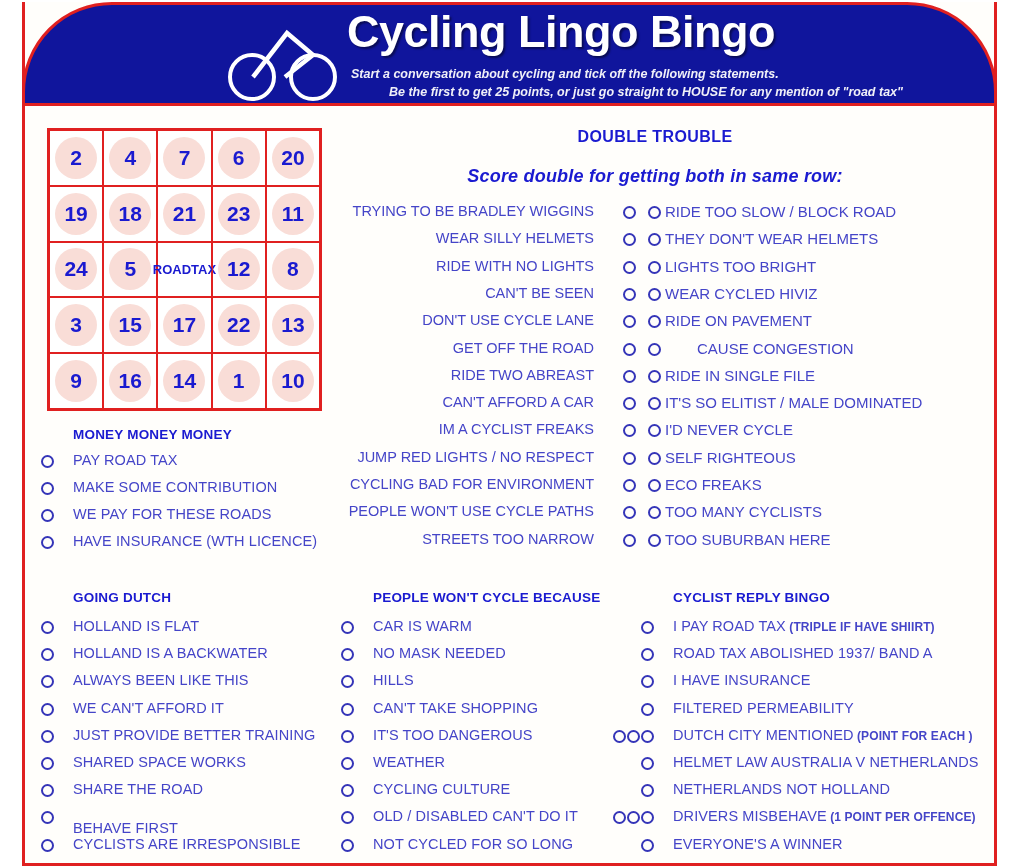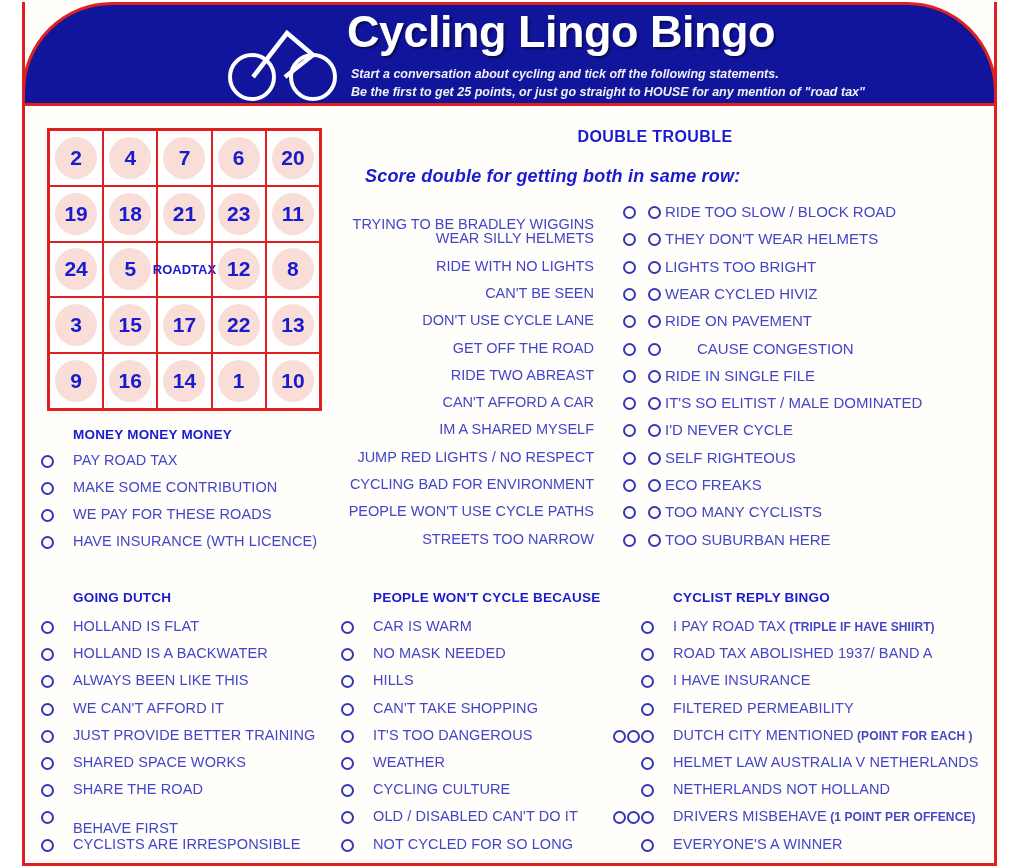"Be the first to get" #sub2 { margin-left: none -> 38px }
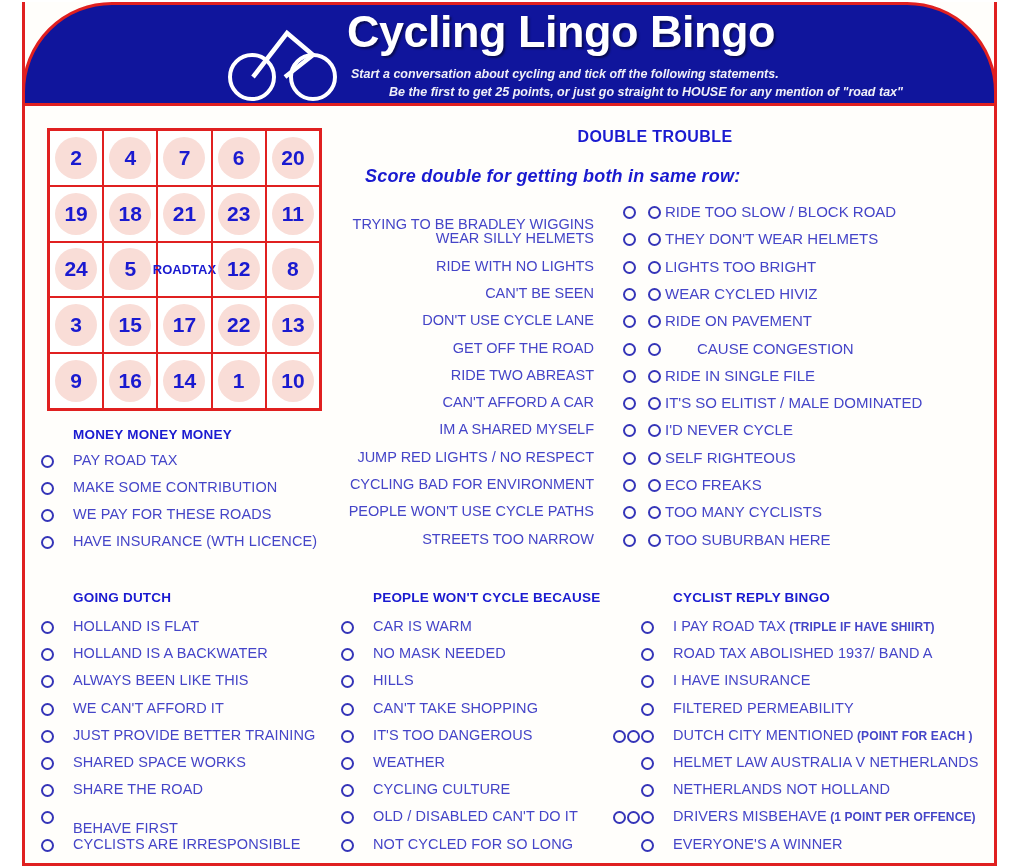"Score double for getting both" #dt-sub { text-align: left -> center }
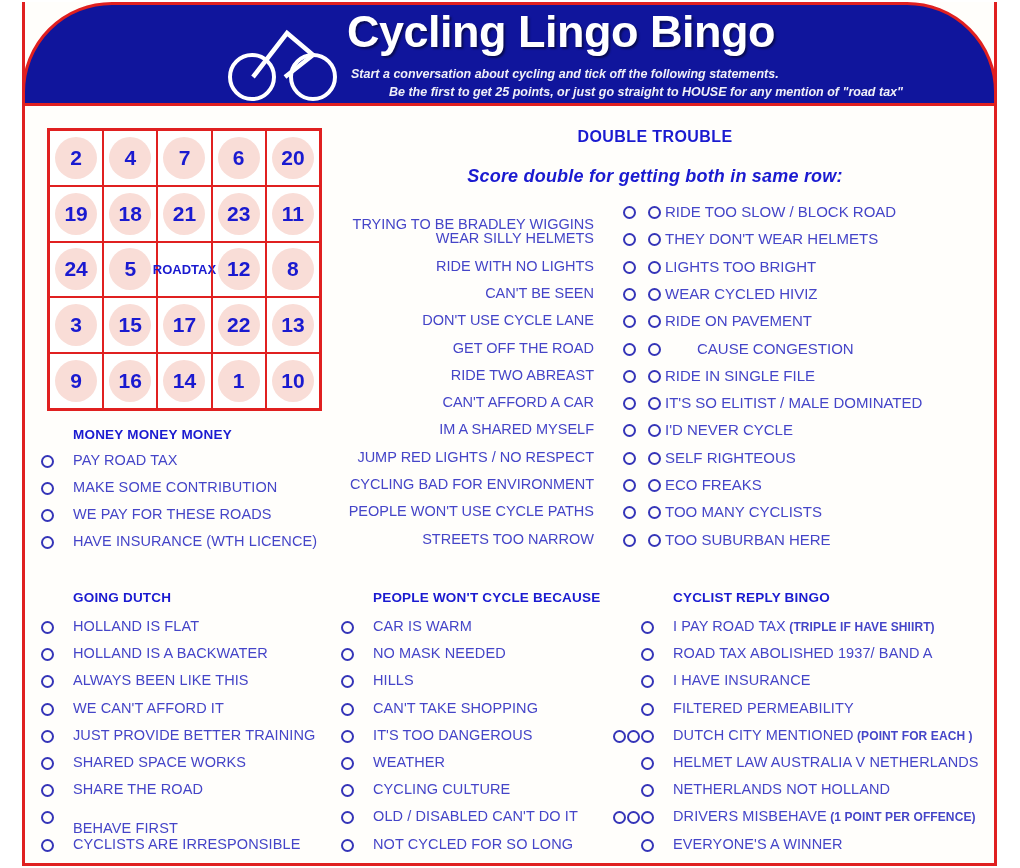"TRYING TO BE BRADLEY WIGGINS" div.dt-left { top: 214px -> 201px }
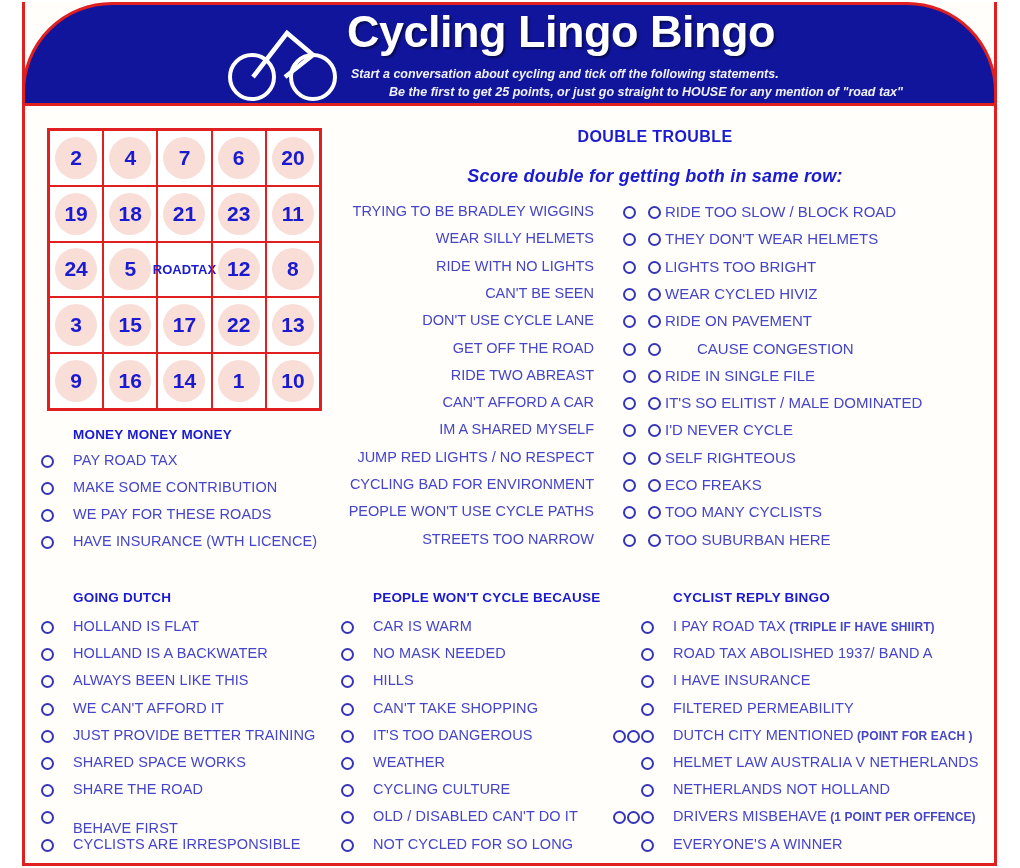"IM A SHARED MYSELF" div.dt-left { text: SHARED MYSELF -> CYCLIST FREAKS }
